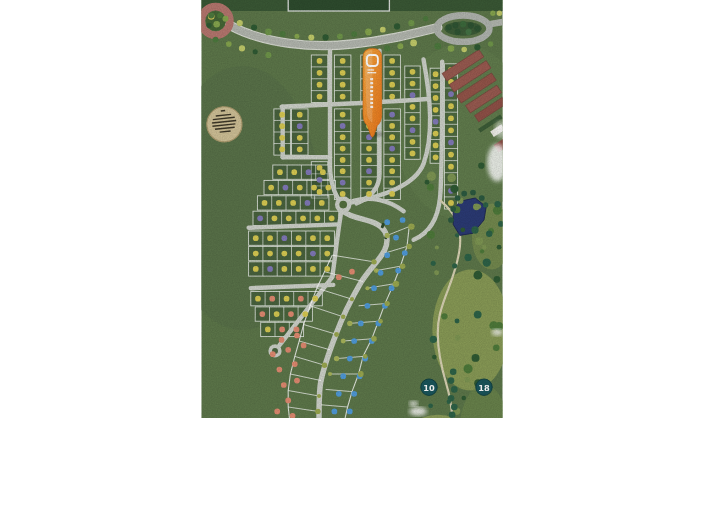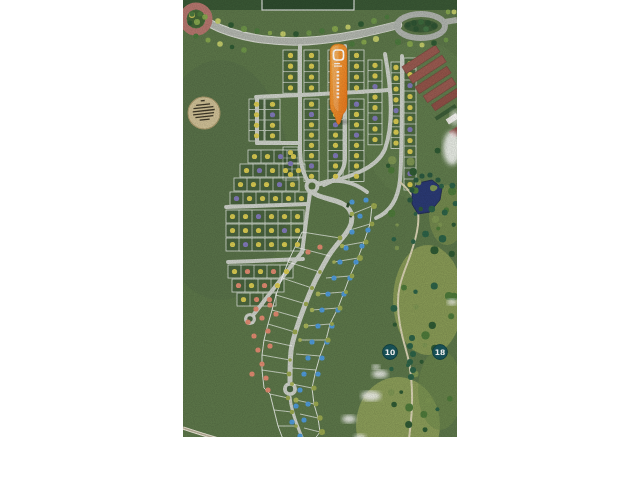"10" .stage { height: 437px -> 380px }
